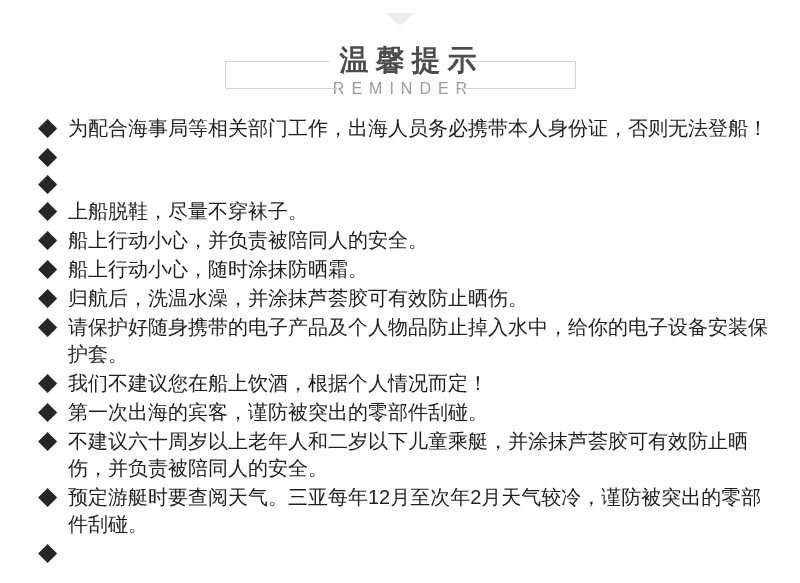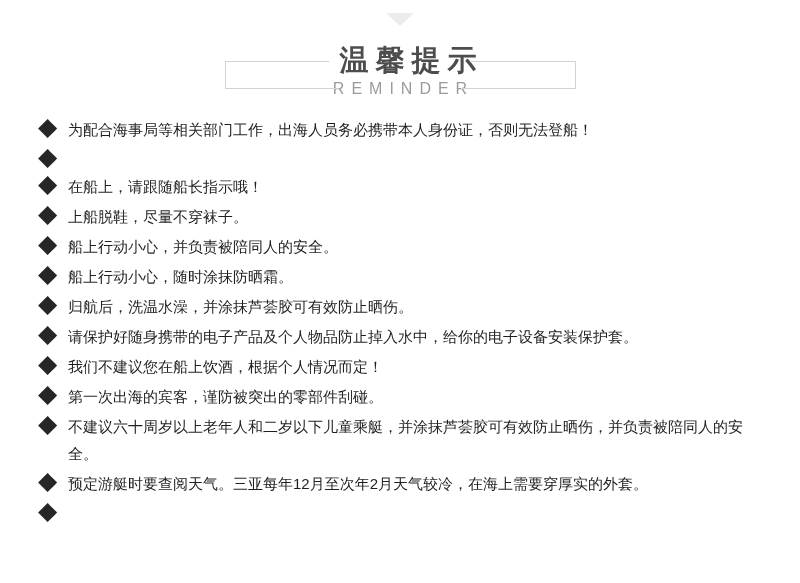"为配合海事局等相关部门工作，出海人员务必携带本人身份证，否则无法登船！" .text { font-size: 15px -> 20px }
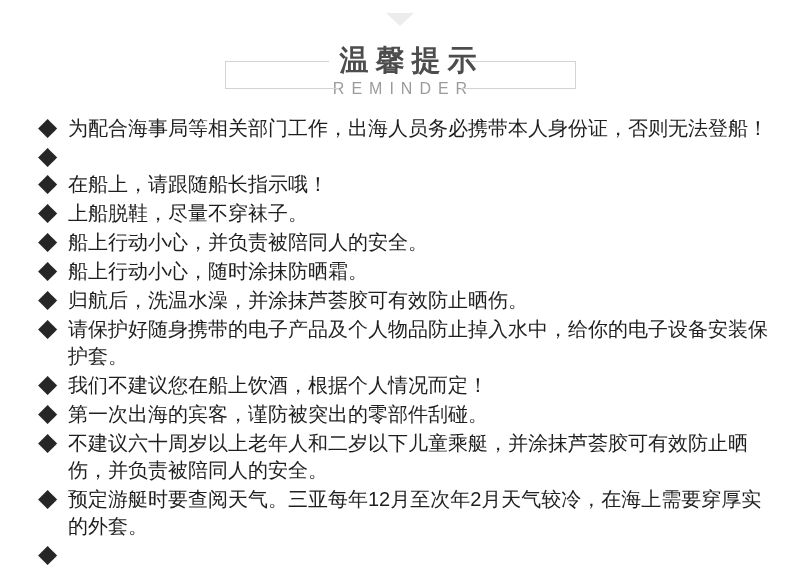"在船上，请跟随船长指示哦！" span.text { html: <span>在船上，请跟随船长指示哦！</span> -> none }
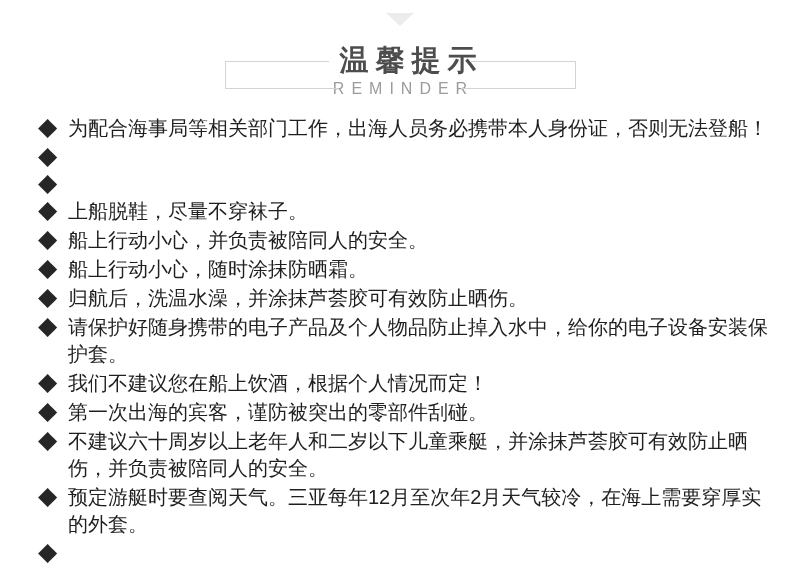"预定游艇时要查阅天气。三亚每年12月至次年2月天气较冷，在海上需要穿厚实的外套。" span.text { text: 在海上需要穿厚实的外套 -> 谨防被突出的零部件刮碰 }
